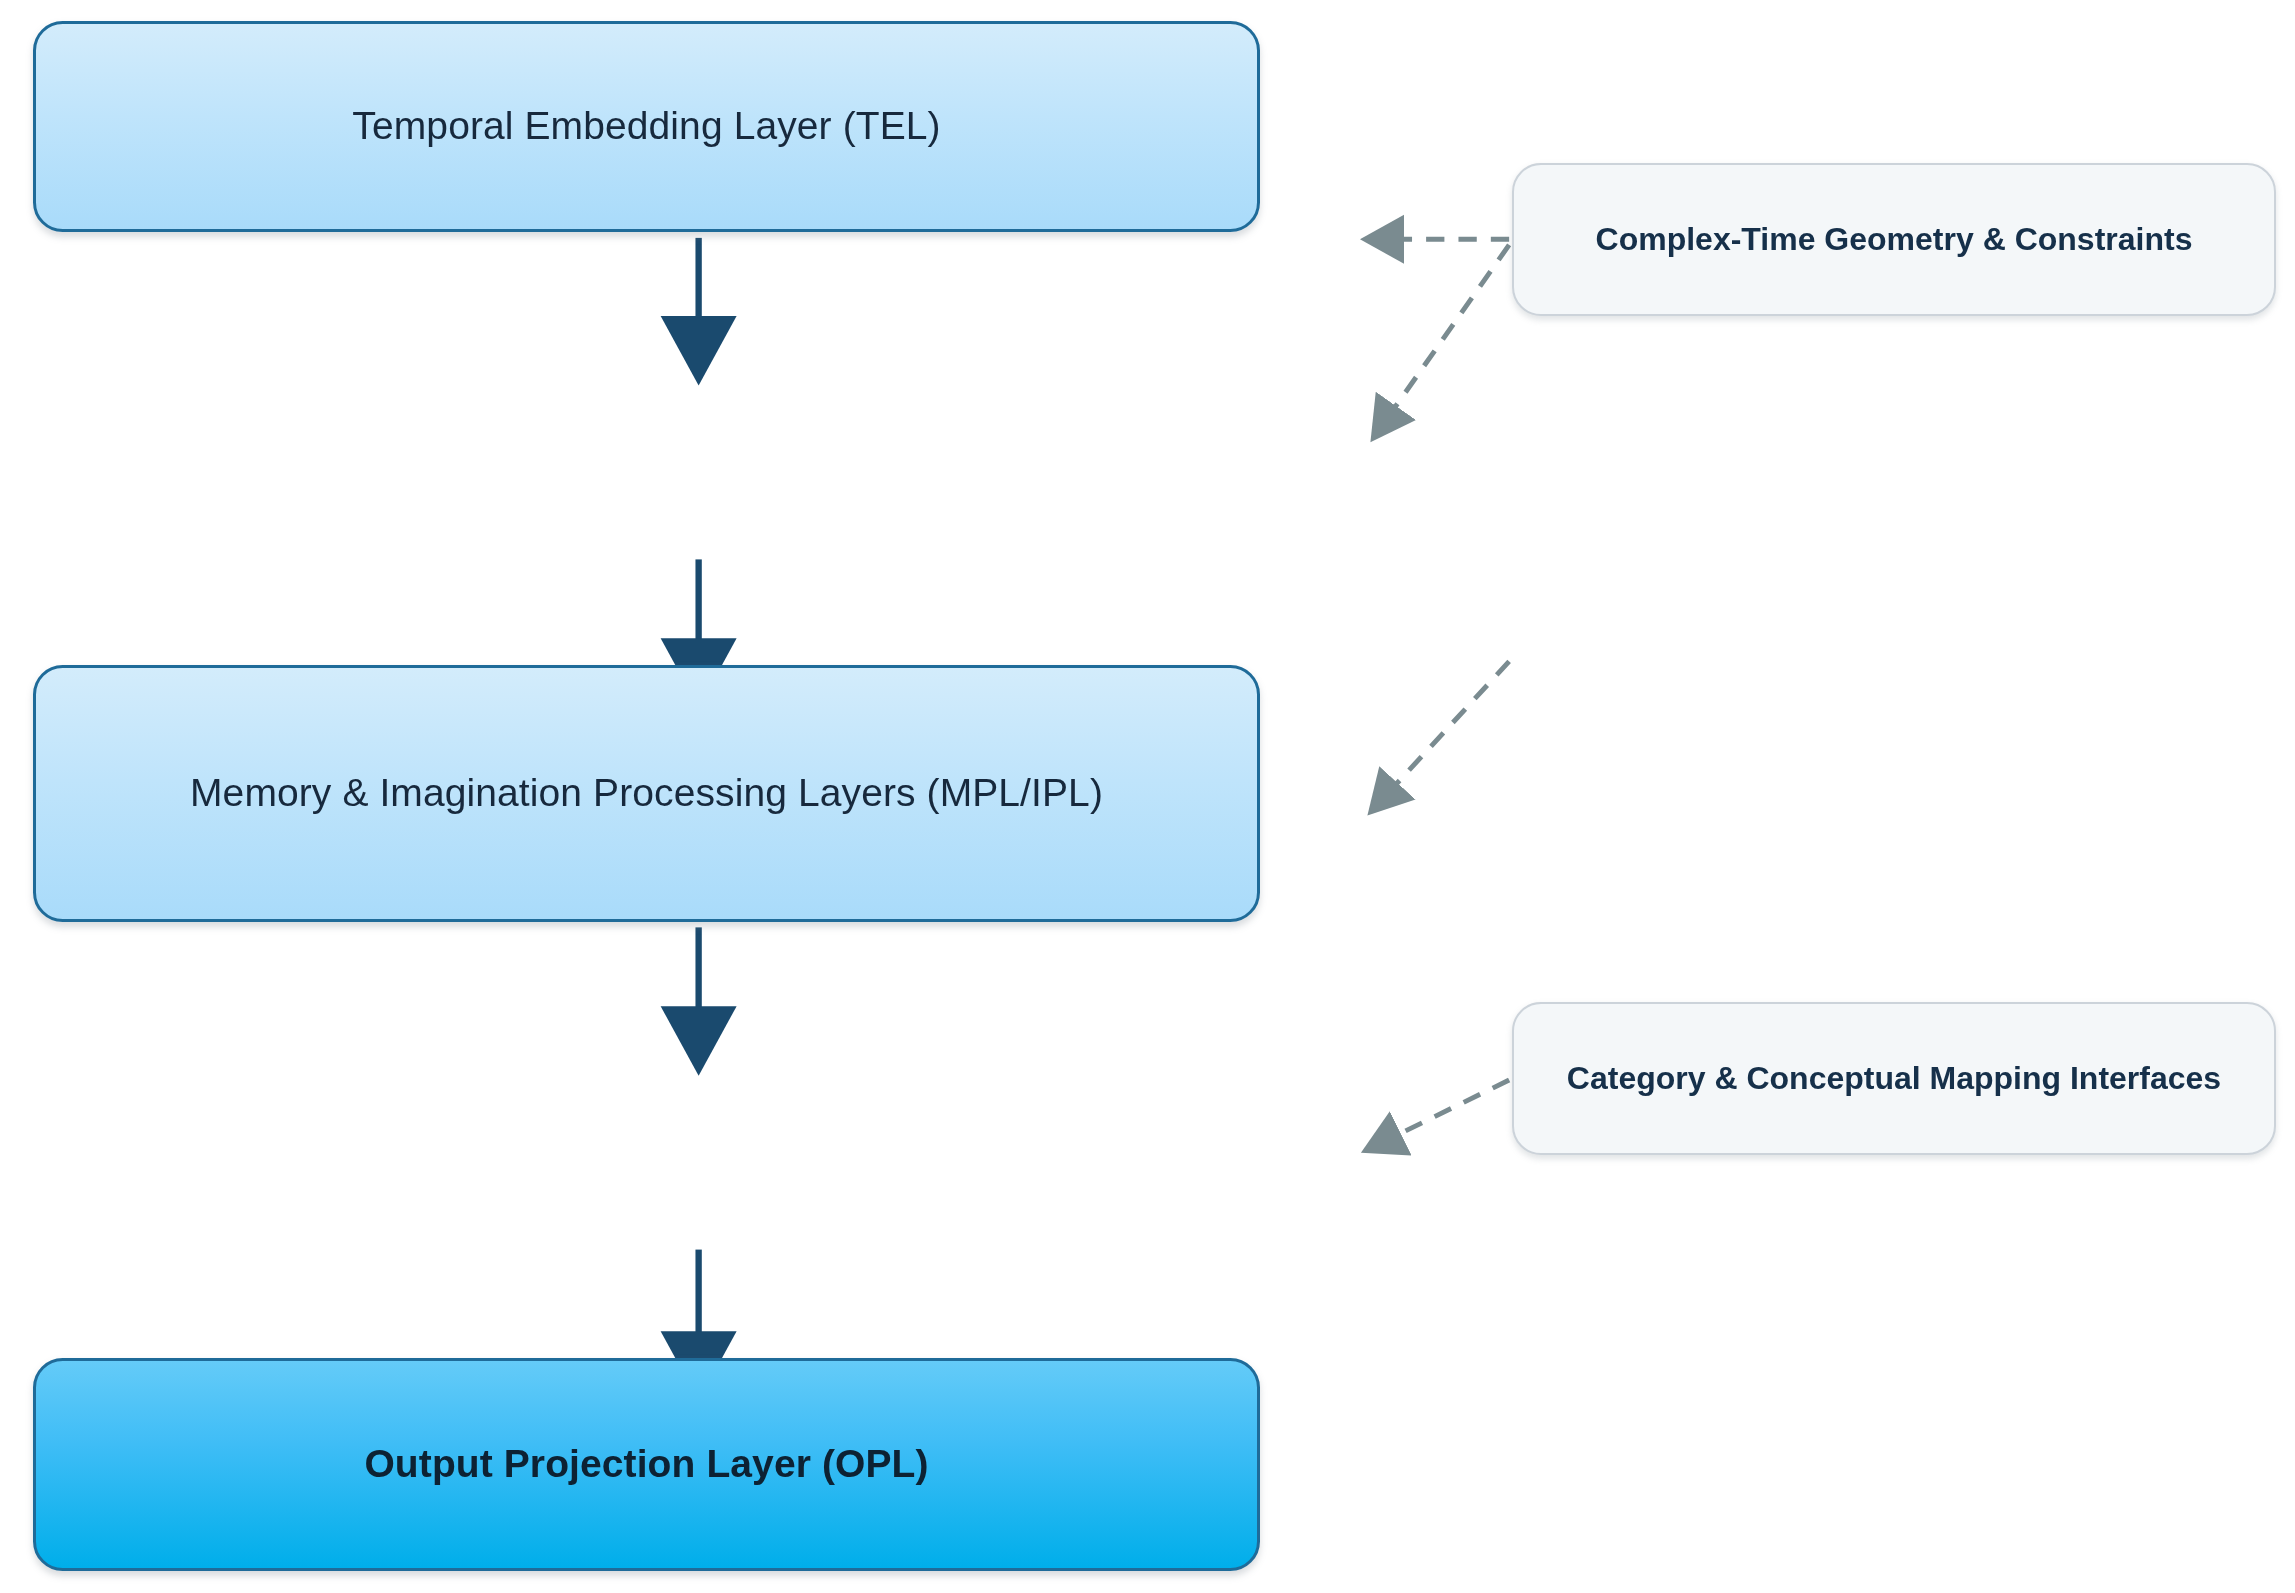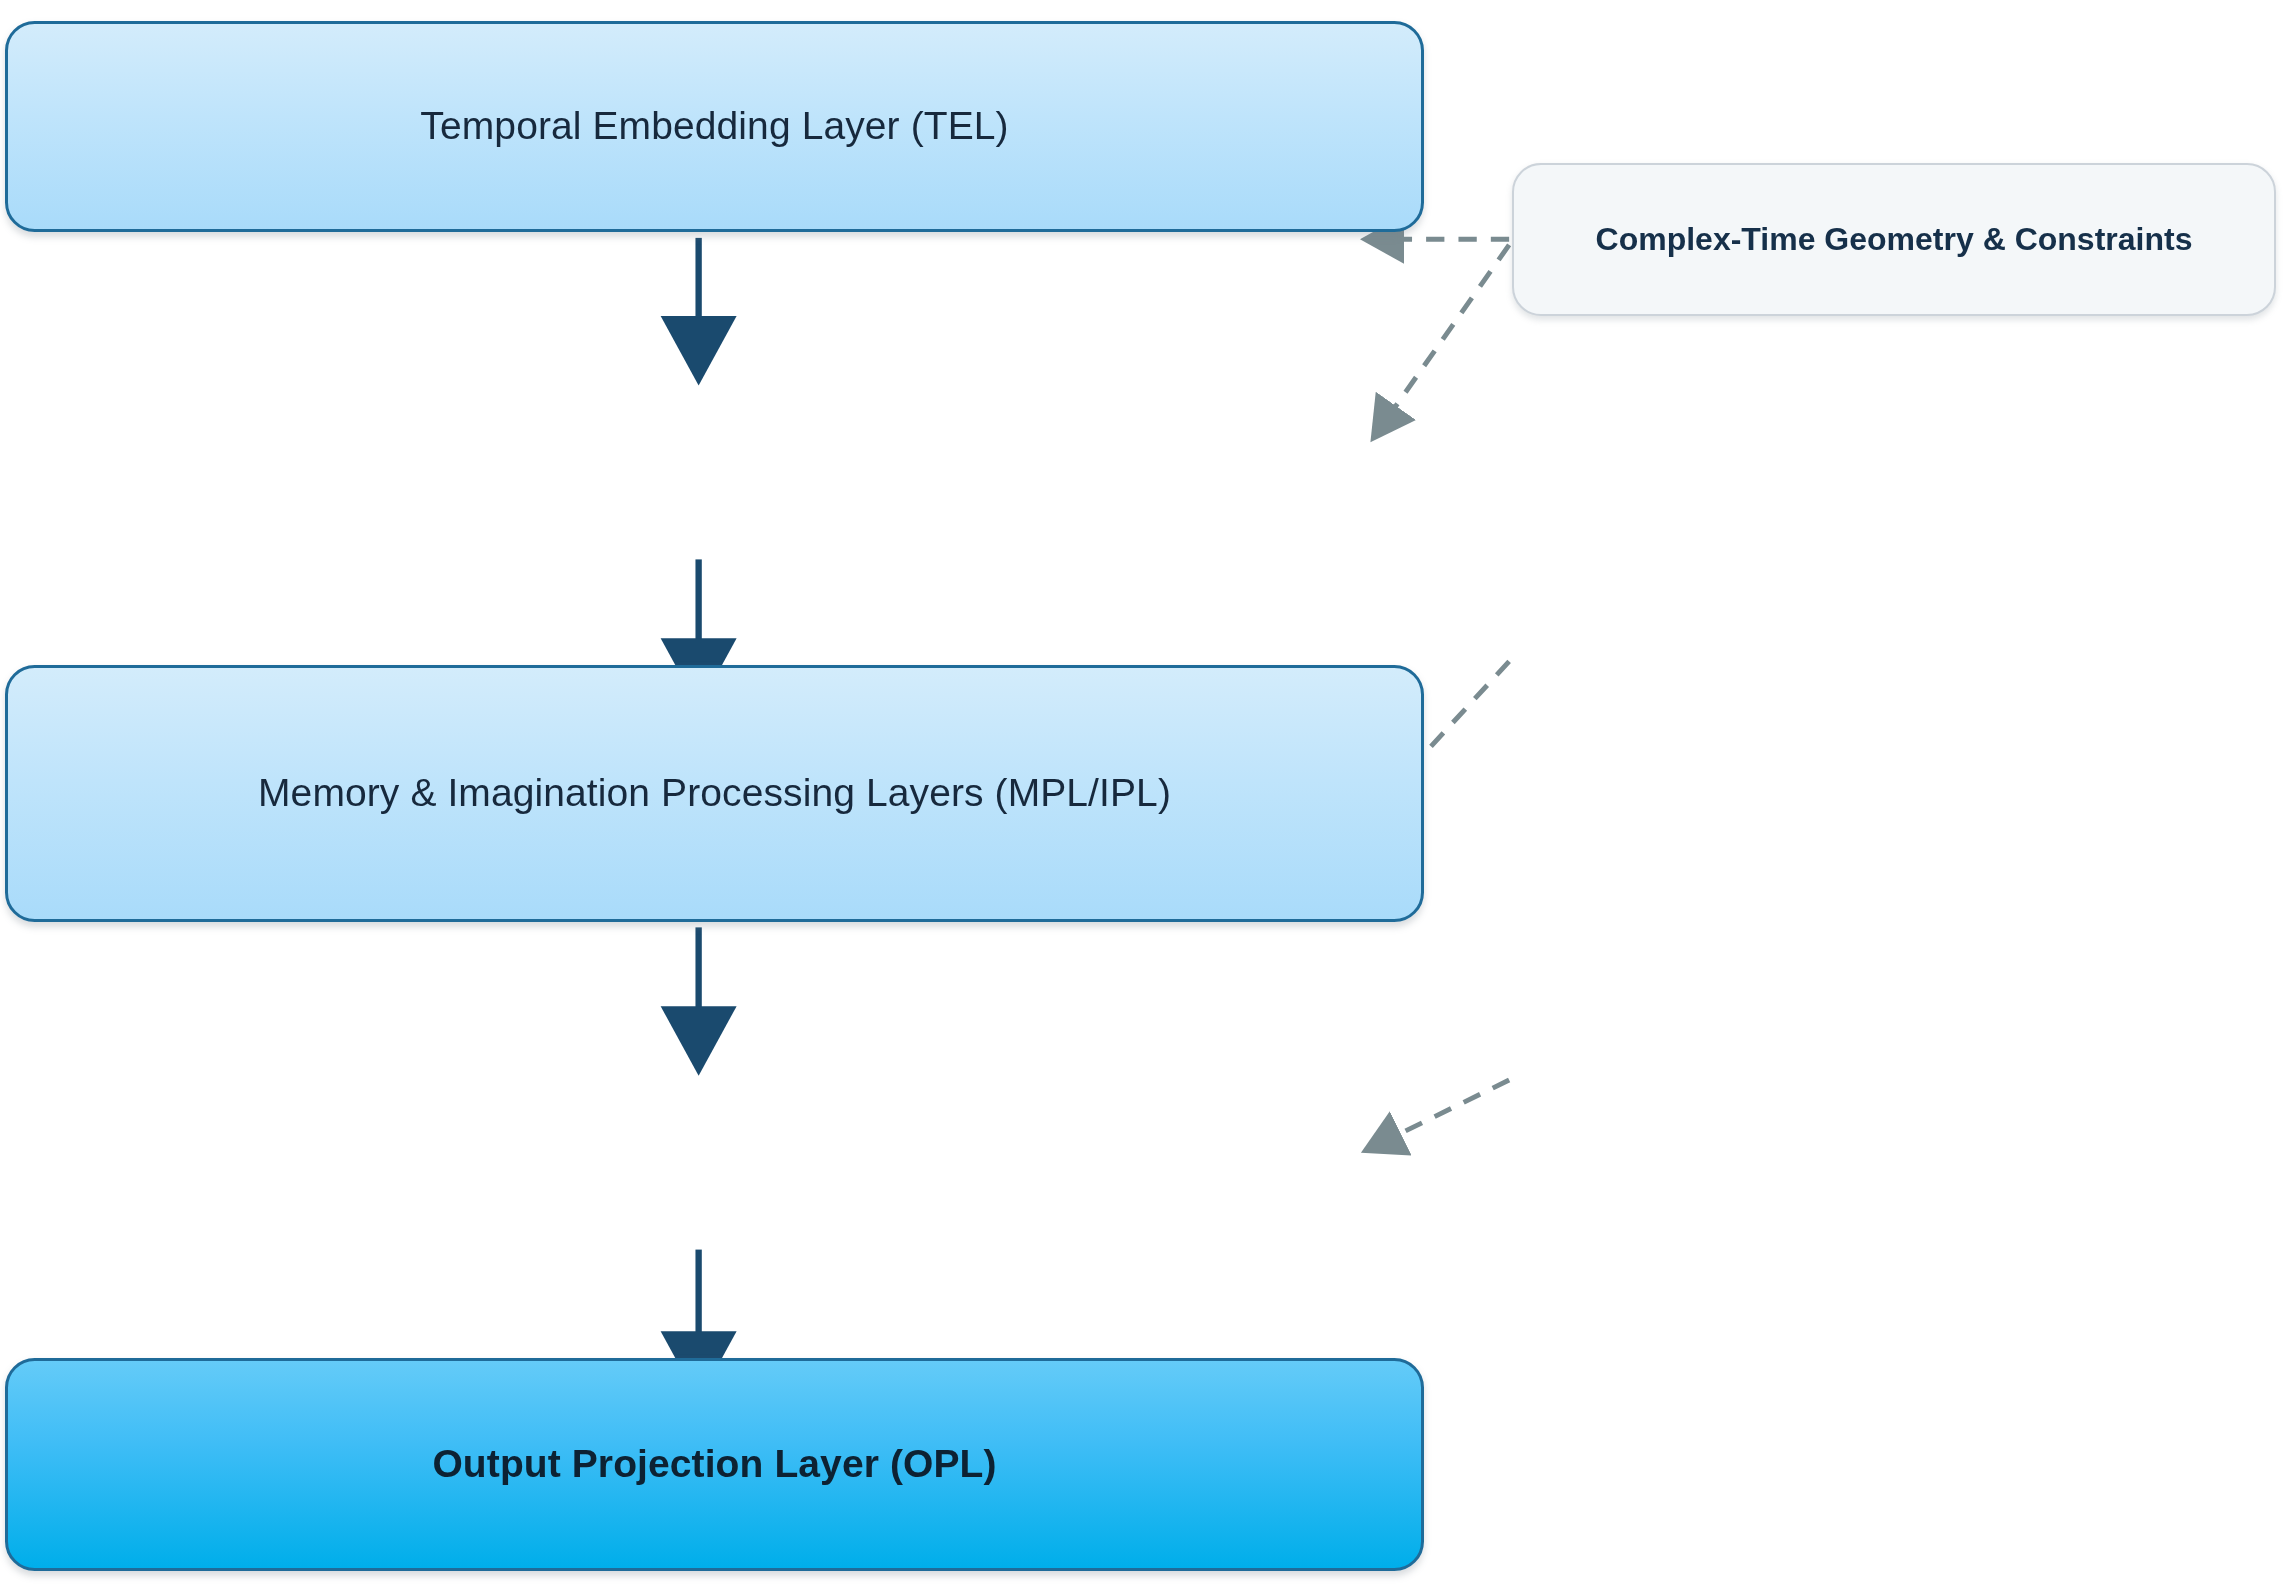"Temporal Embedding Layer (TEL)" .layer-box { left: 5px -> 33px; width: 1419px -> 1227px }
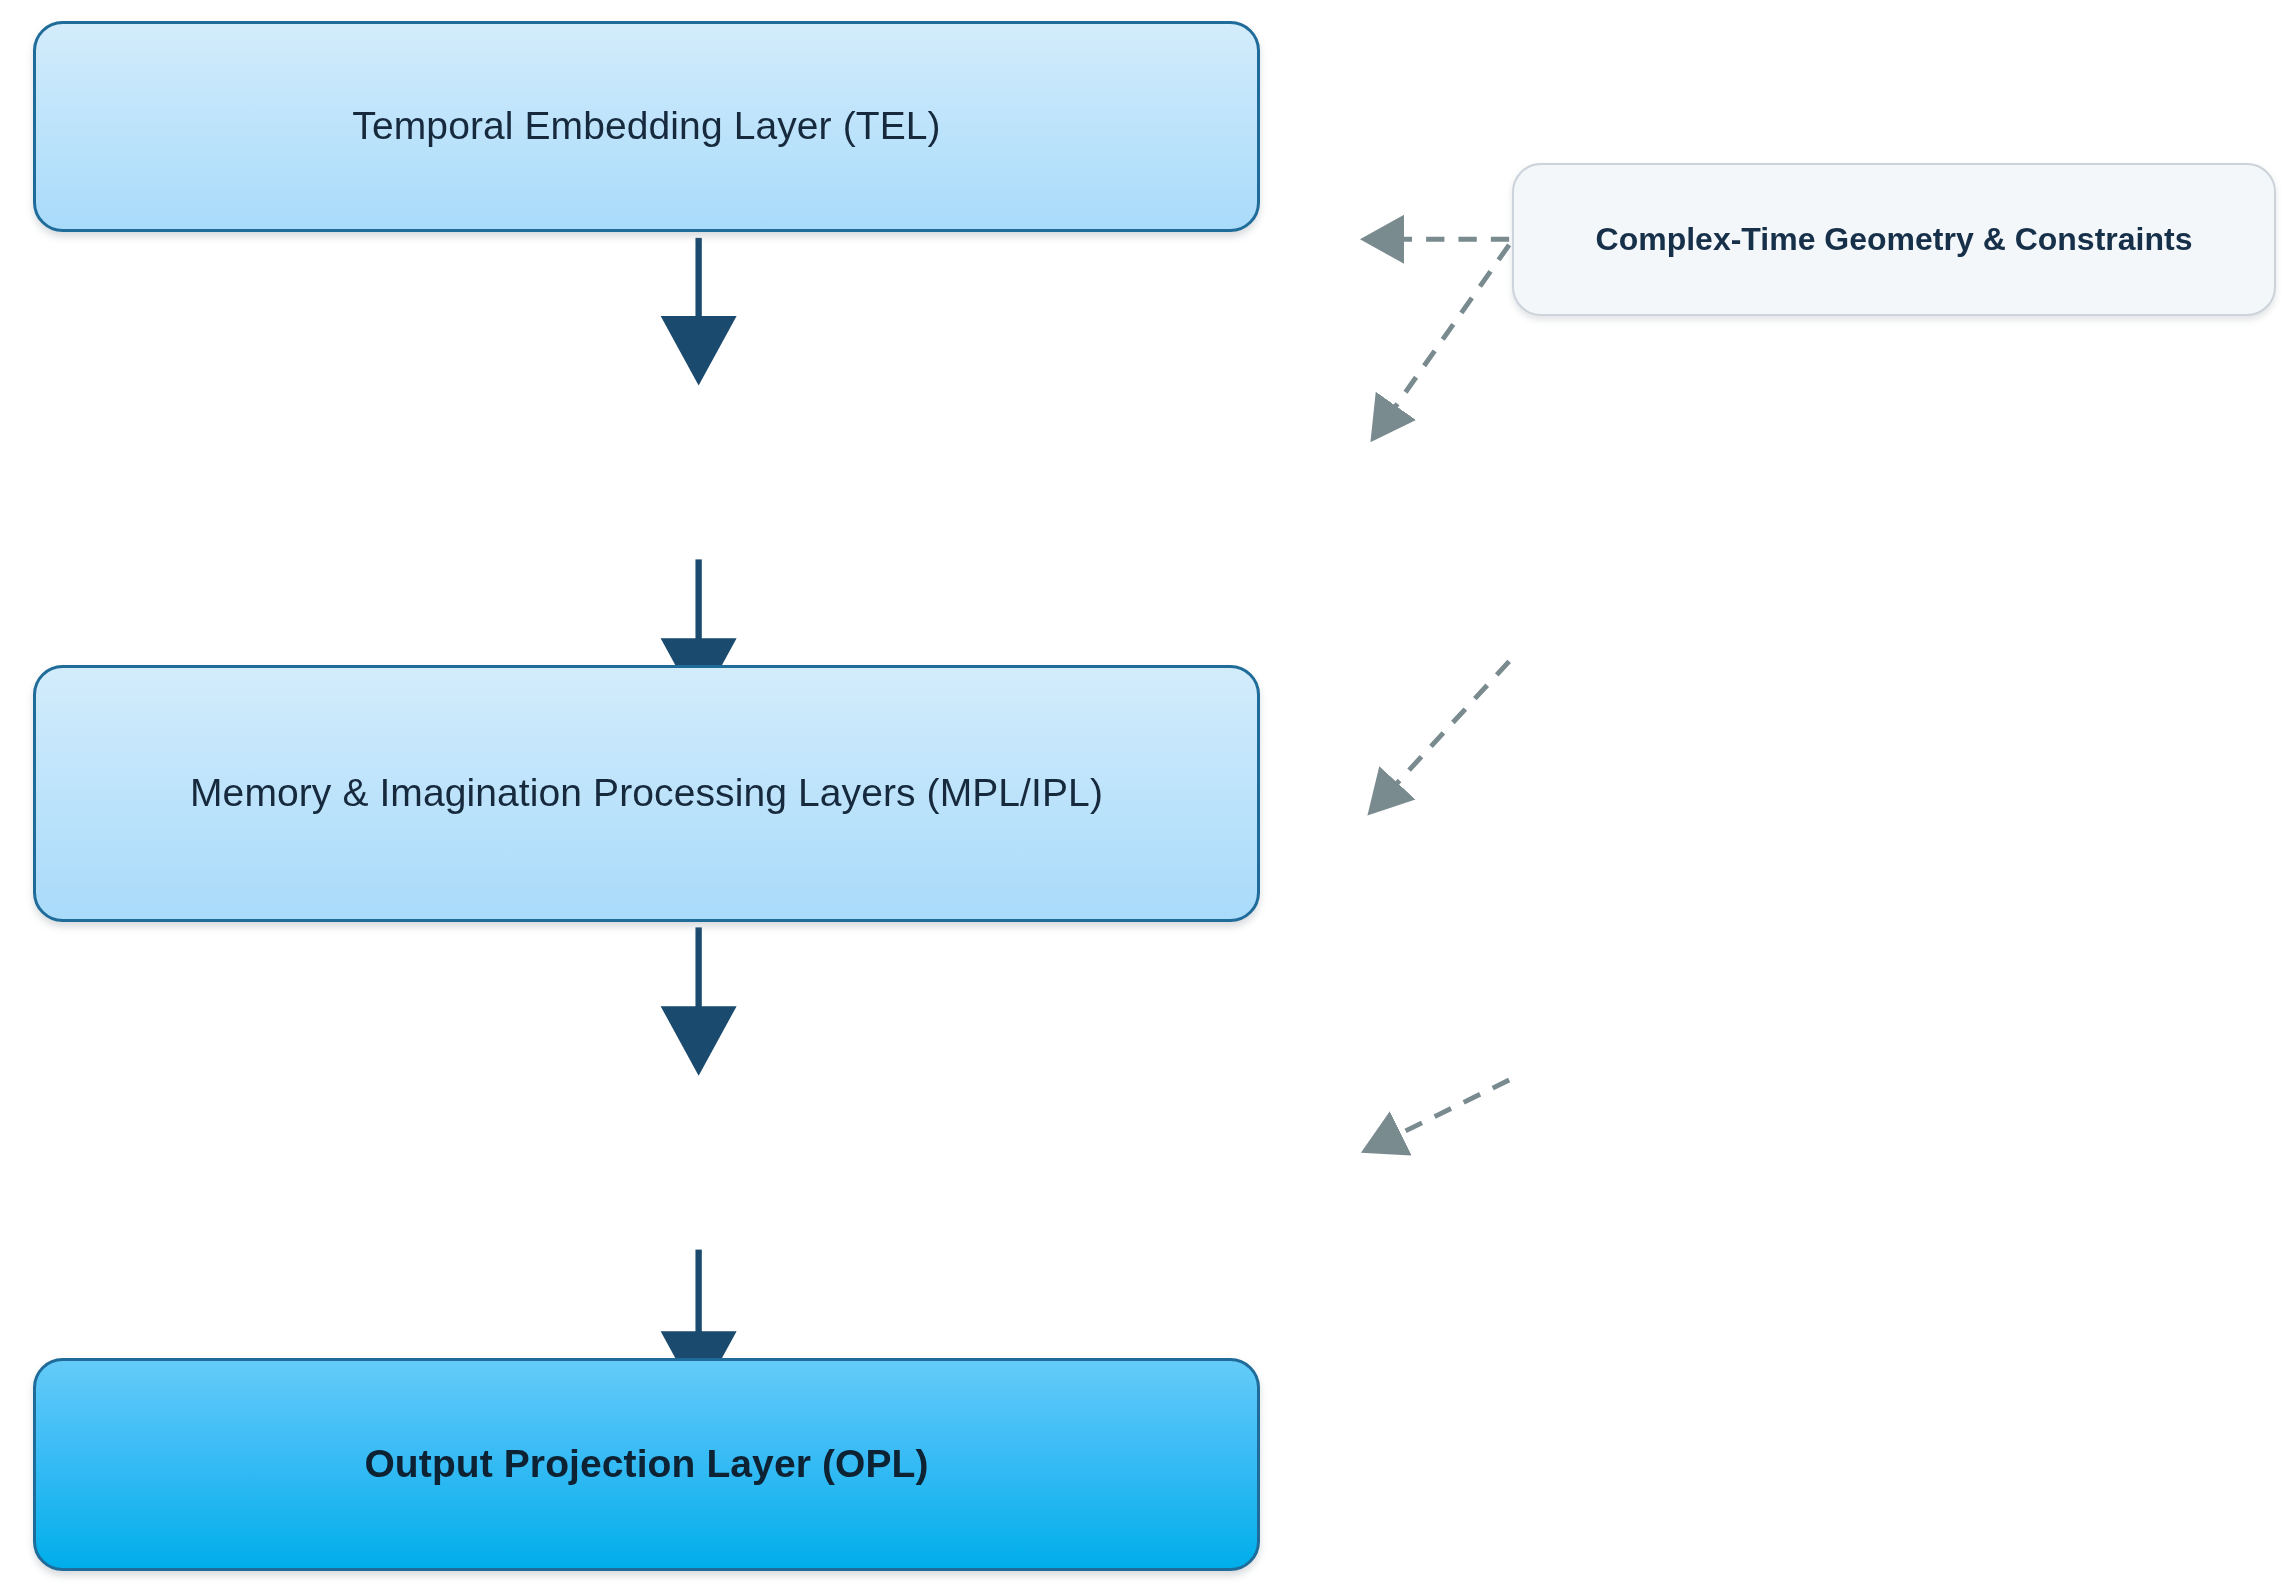"Category & Conceptual Mapping Interfaces" div.note-box { html: none -> <div> <span>Category &amp; Conceptual Mapping Interfaces</span> </div> }
